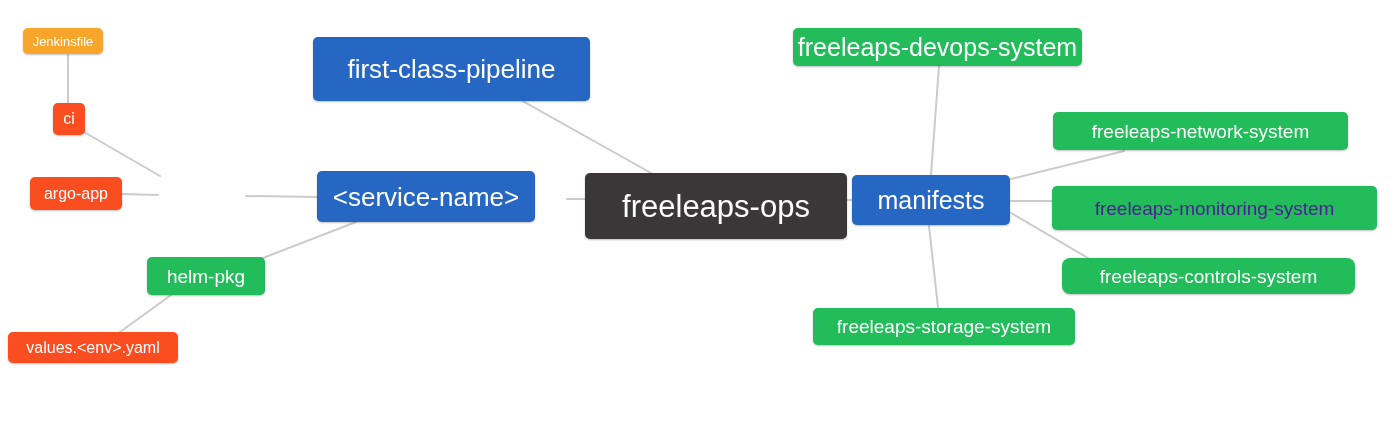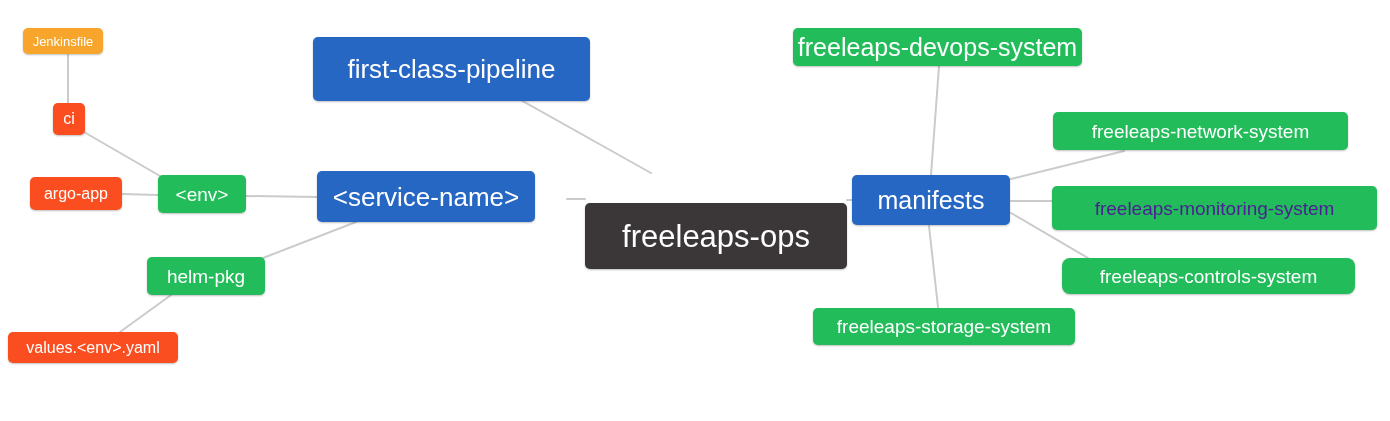"<env>" div.node { html: <div> <span>&lt;env&gt;</span> </div> -> none }
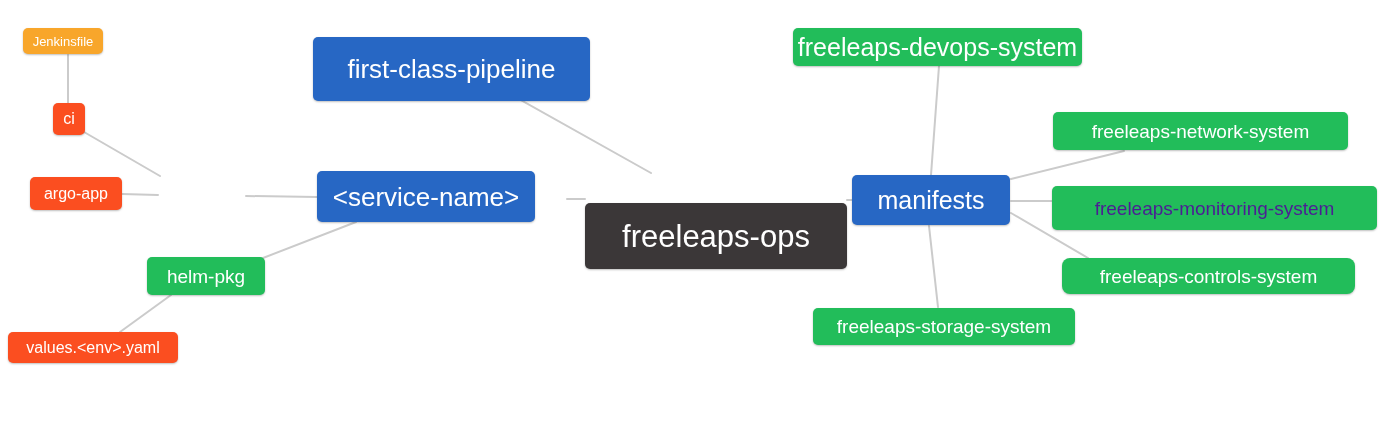"freeleaps-ops" div.node { margin-top: 30px -> none }
